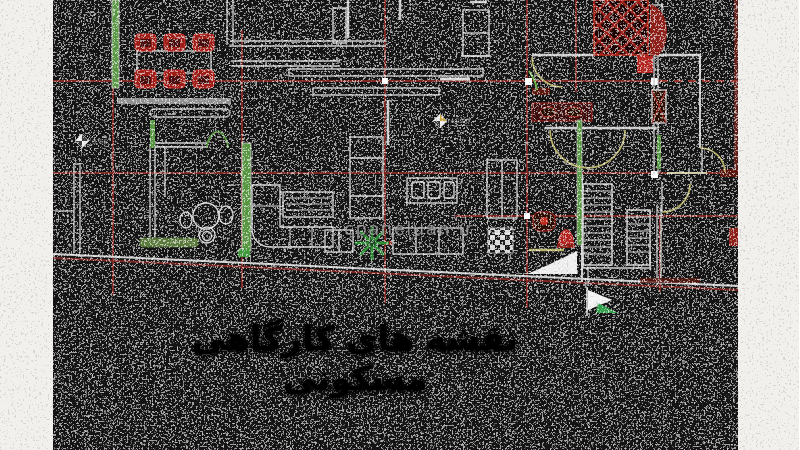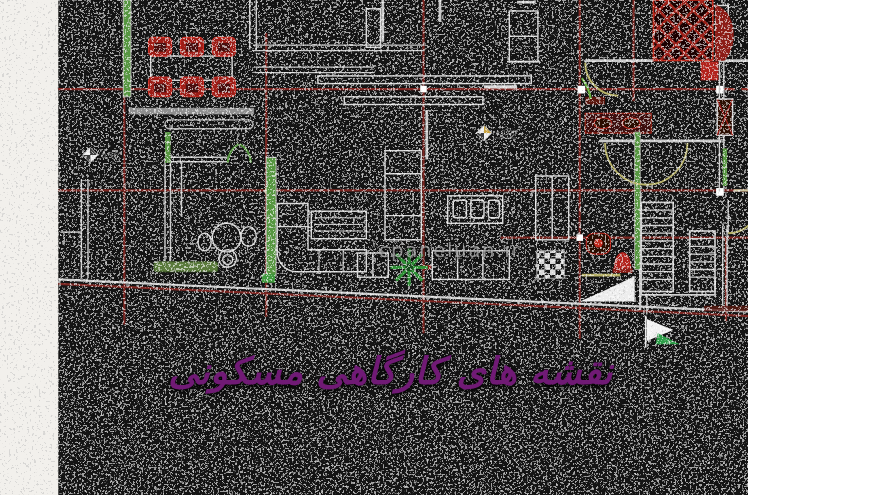"cpaneluan.ir" .stage { width: 680px -> 799px }
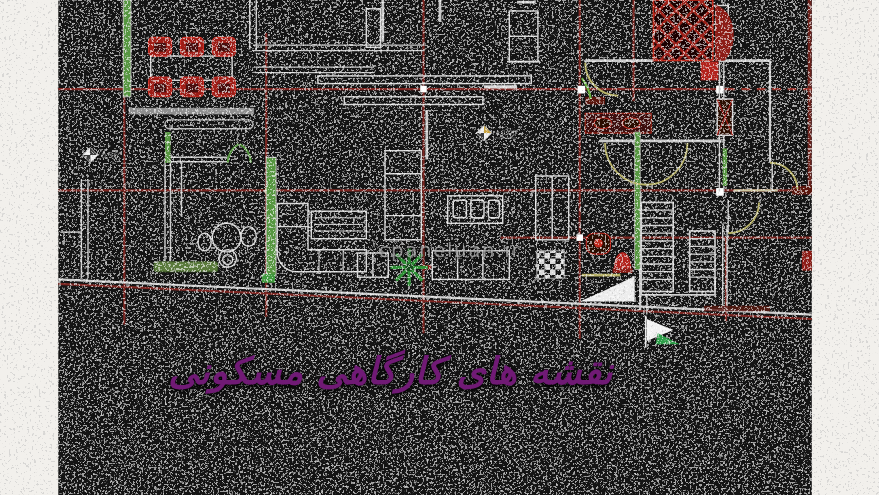"نقشه های کارگاهی مسکونی" .poster-title { color: #701a75 -> #000000; font-style: italic -> none }
